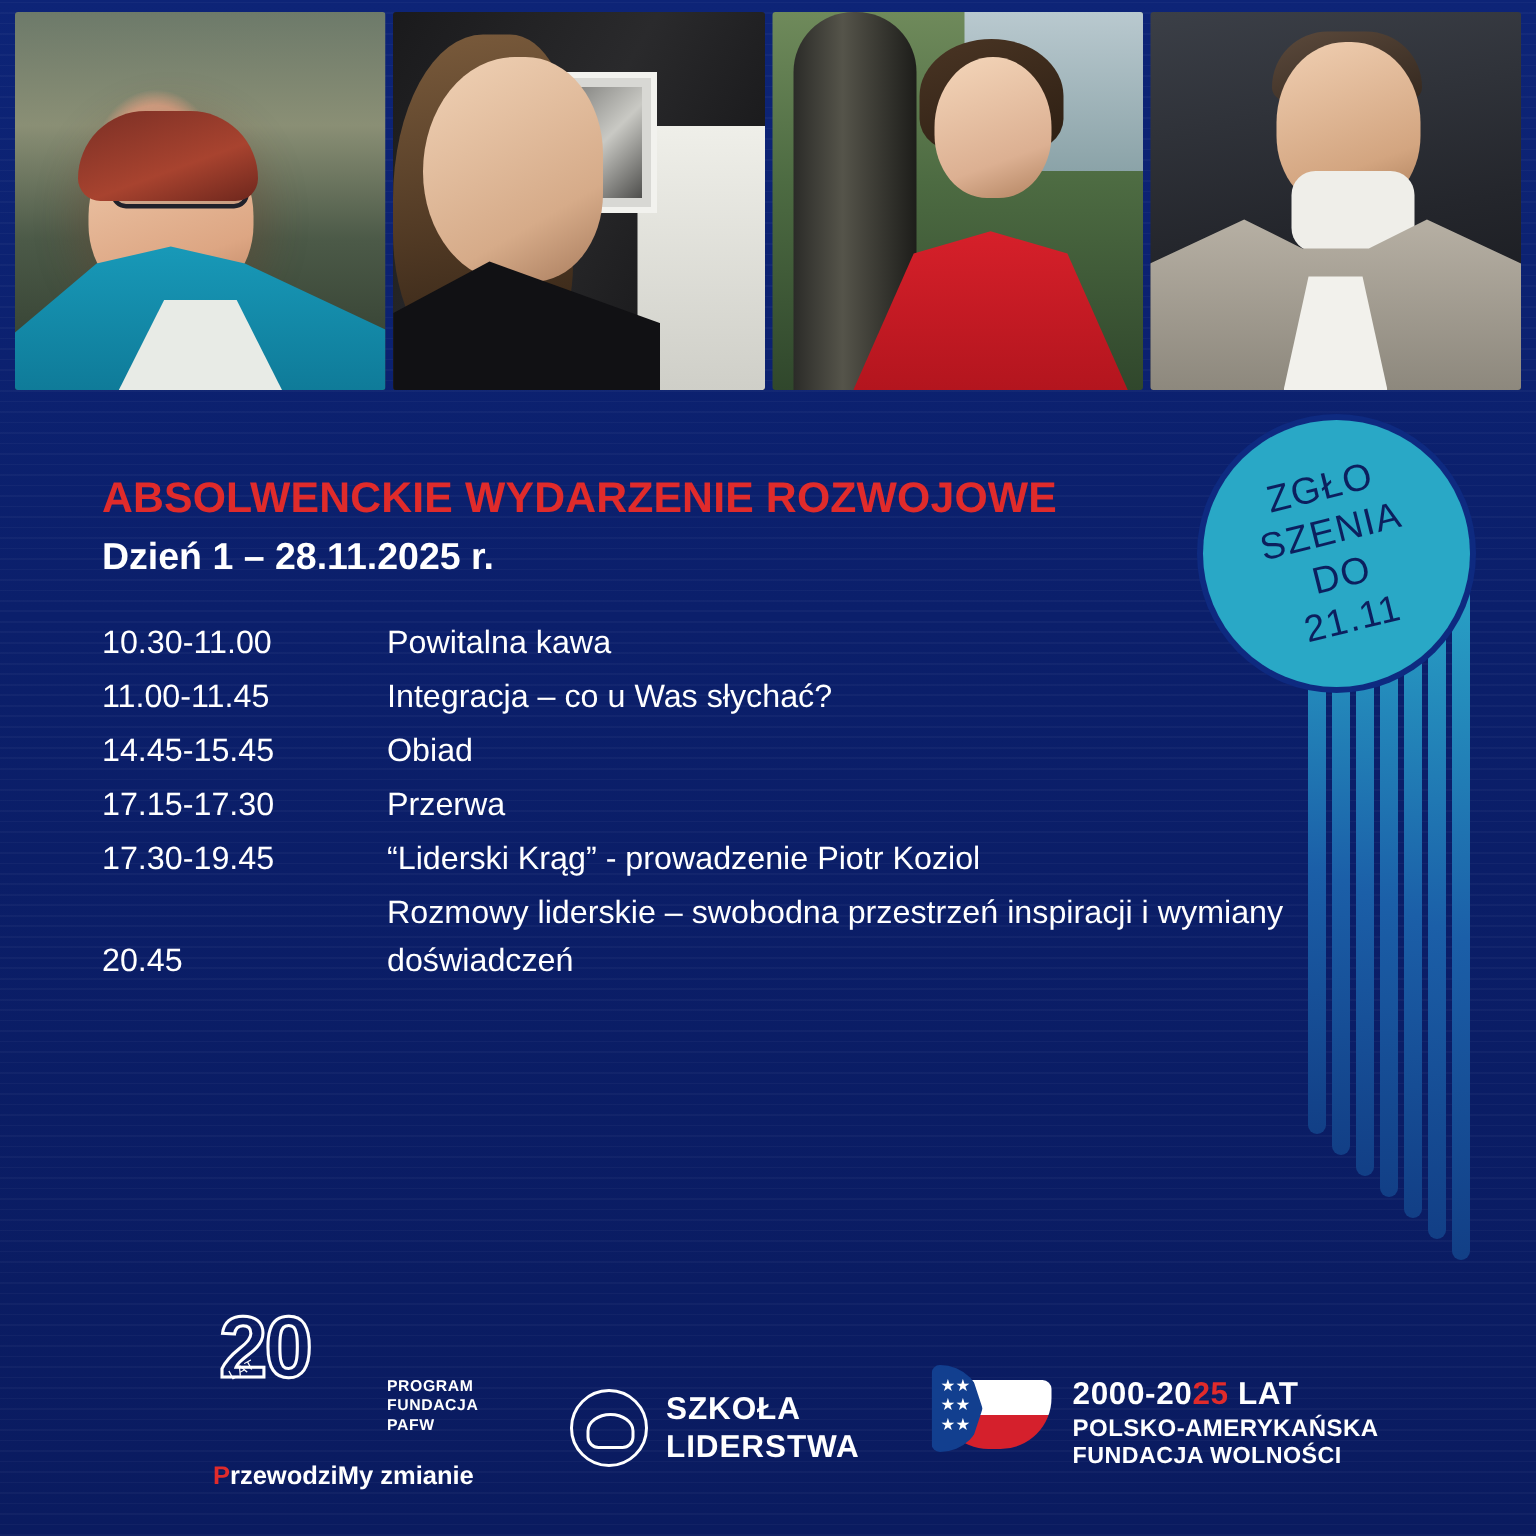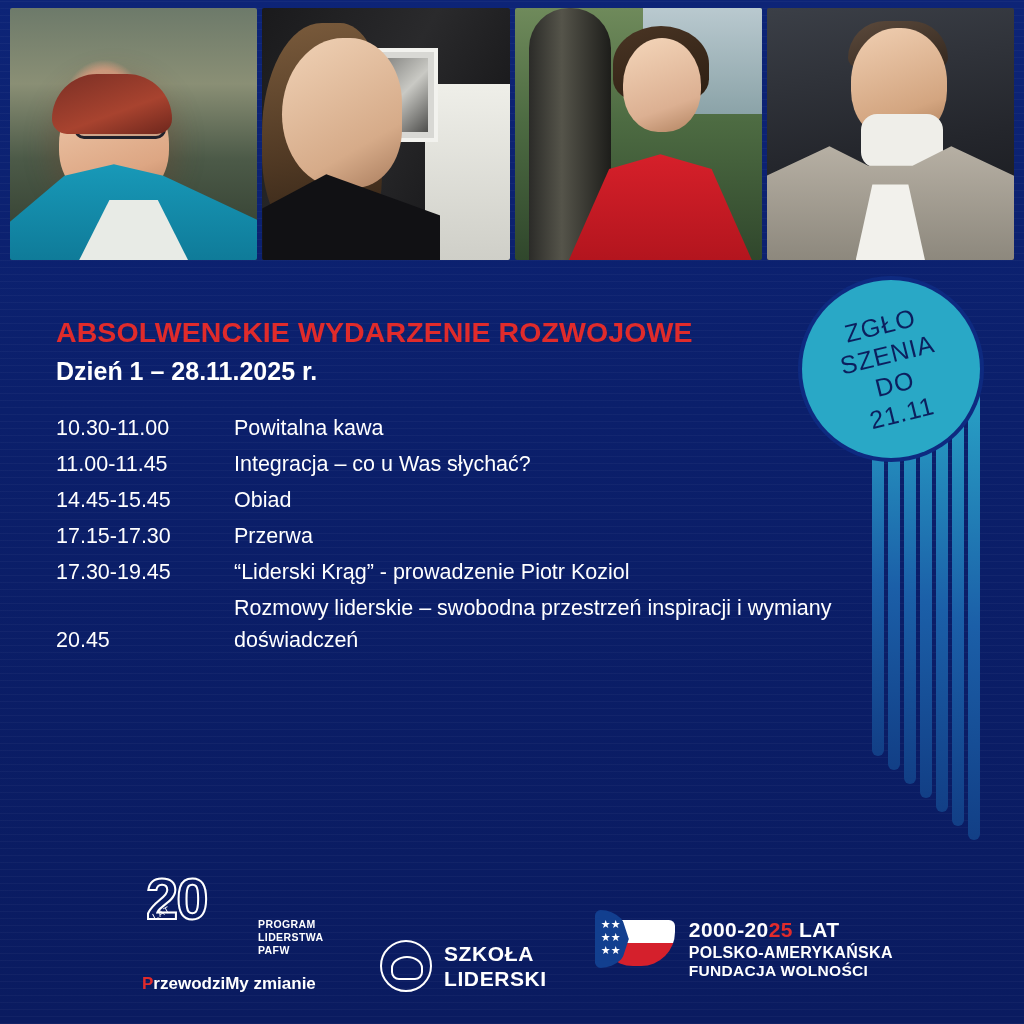"ABSOLWENCKIE WYDARZENIE ROZWOJOWE" .content { padding: 30px 0 0 4px -> 30px 0 0 16px }
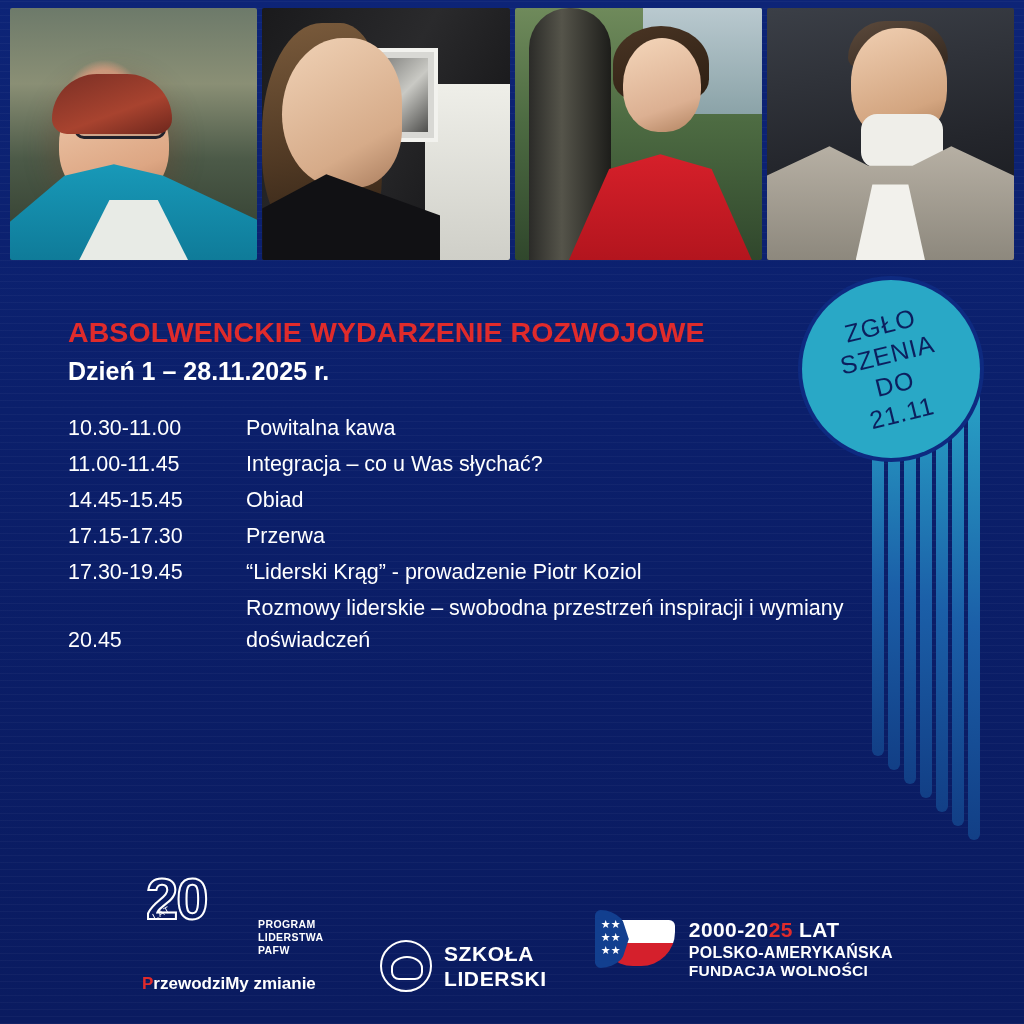"Powitalna kawa" .desc { margin-left: none -> 12px }
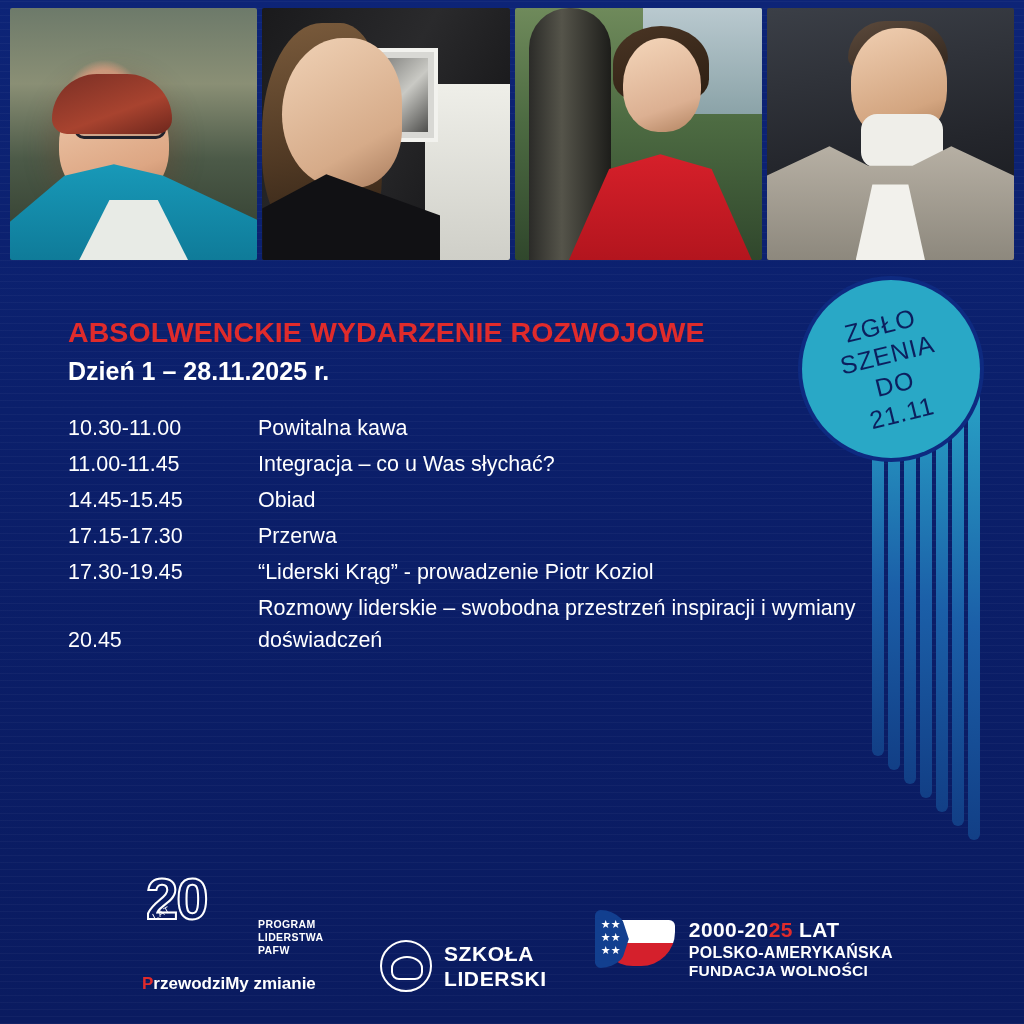"LIDERSTWA" div { text: LIDERSTWA -> FUNDACJA }
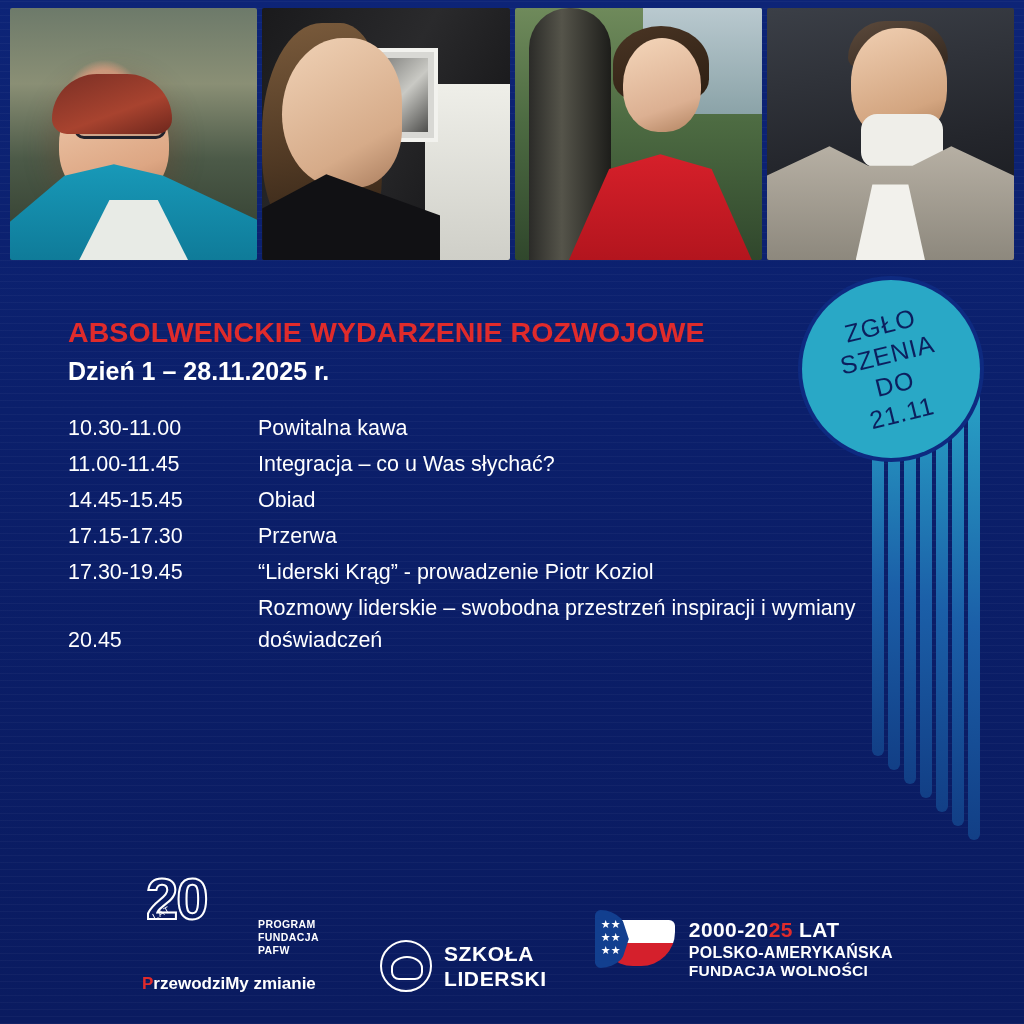"SZKOŁA" .logo-szkola { margin-bottom: 4px -> 18px }
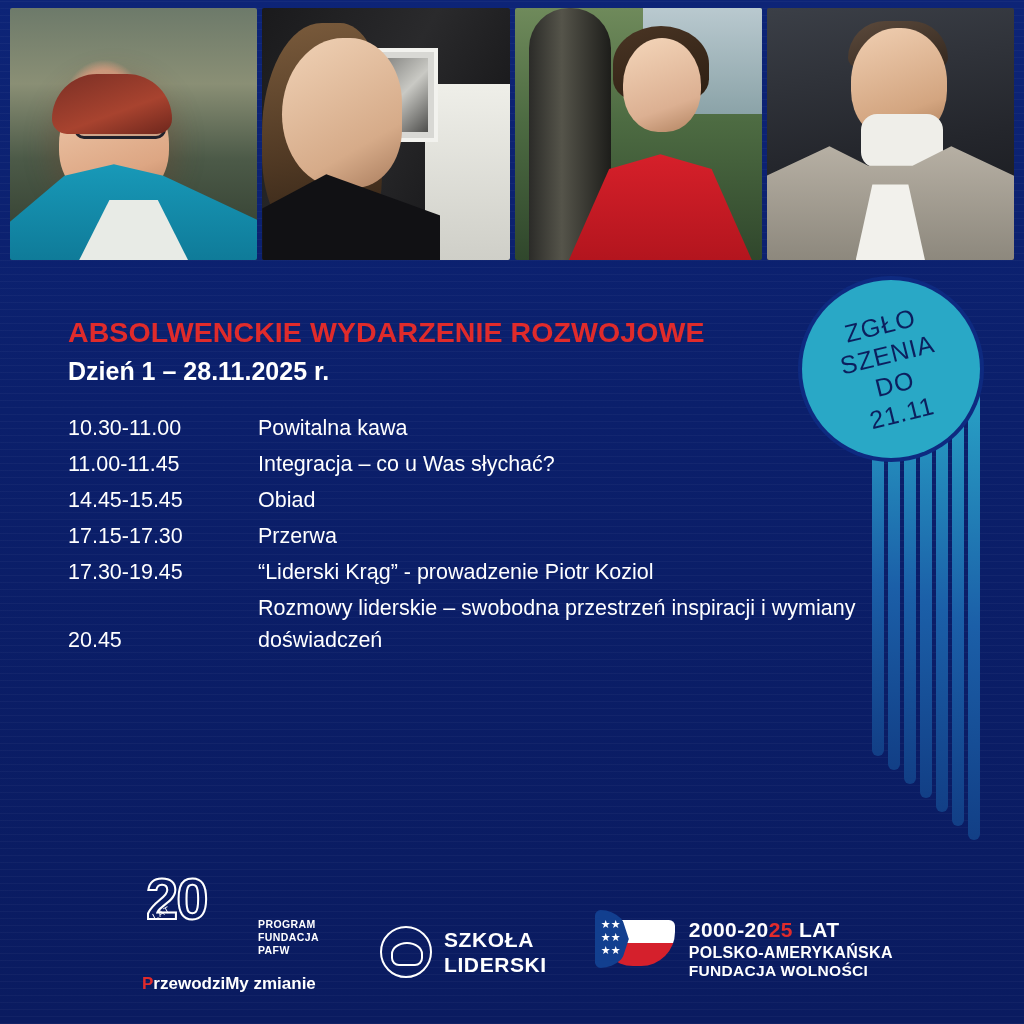"LIDERSKI" div { text: LIDERSKI -> LIDERSTWA }
